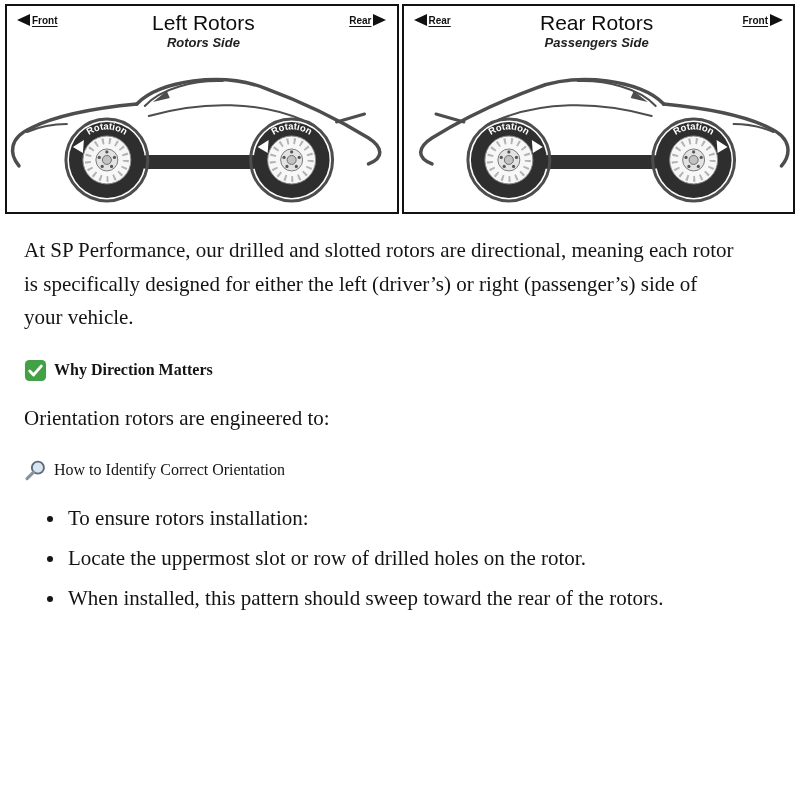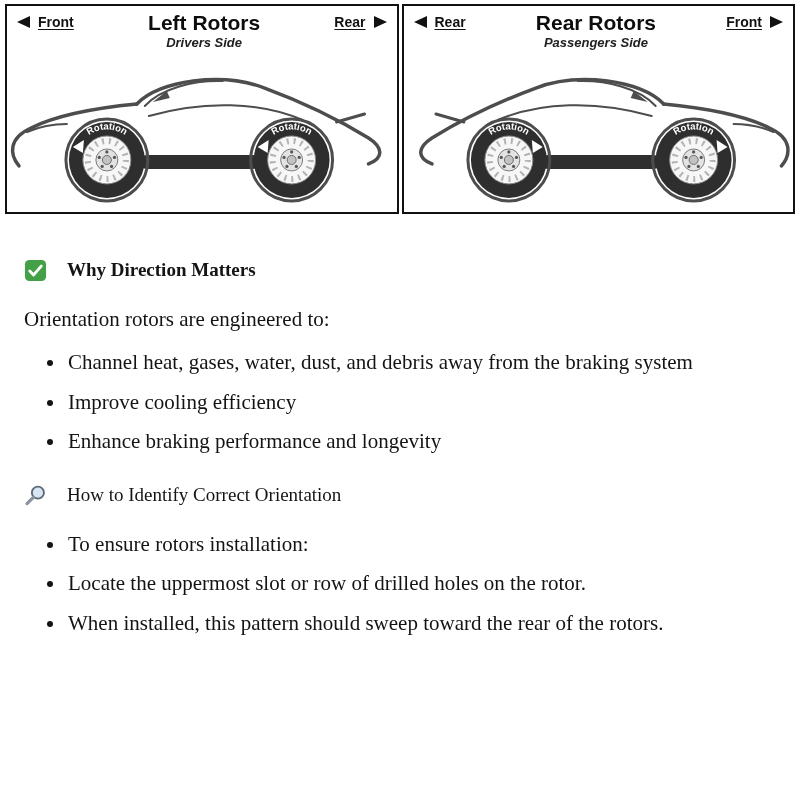"Front" .dir { font-size: 14px -> 10px; gap: 8px -> 2px }
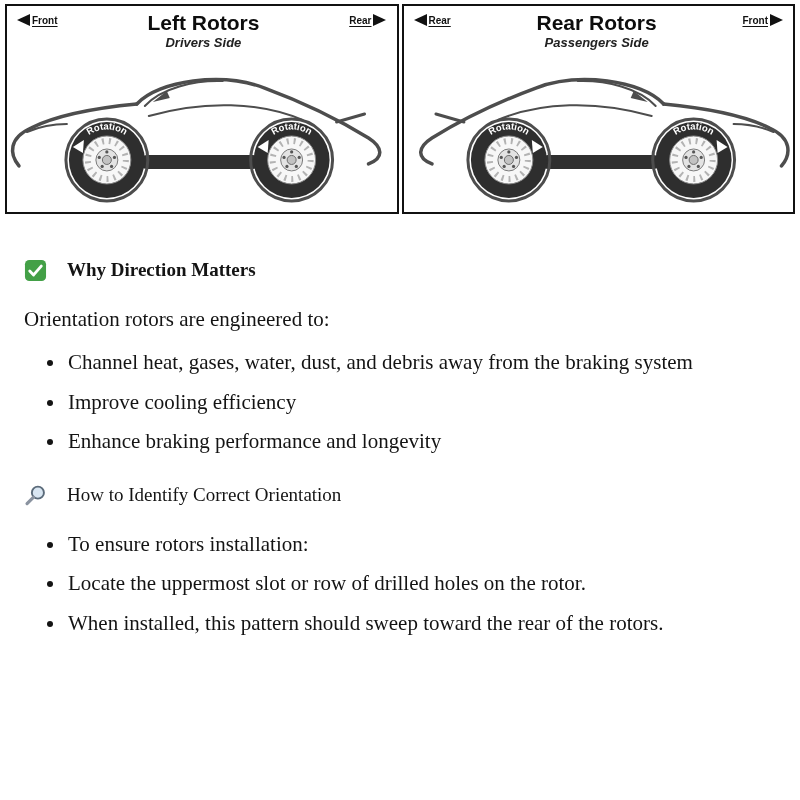"Left Rotors" .panel-title { font-weight: bold -> normal }
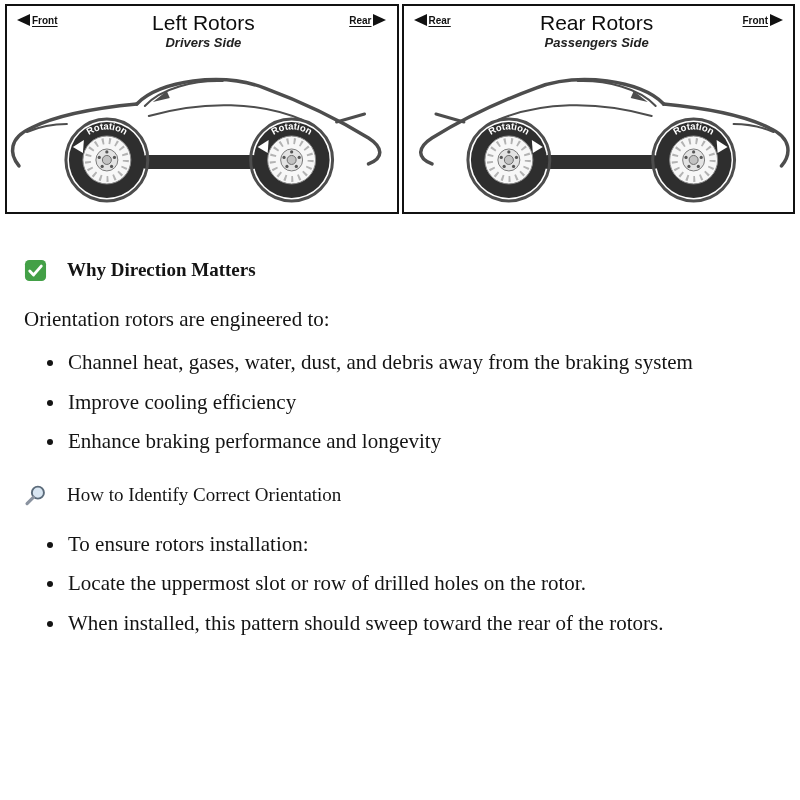"Drivers Side" div.panel-subtitle { text: Drivers -> Rotors }
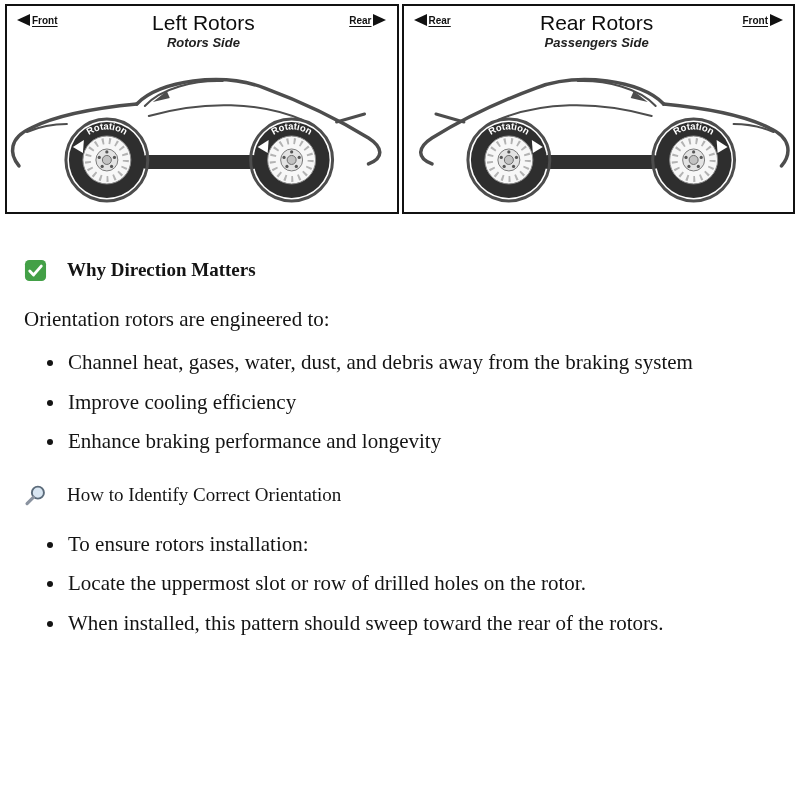"At SP Performance, our drilled" p { html: none -> <p>At SP Performance, our drilled and slotted rotors are directional, meaning each rotor is specifically designed for either the left (driver’s) or right (passenger’s) side of your vehicle.</p> }
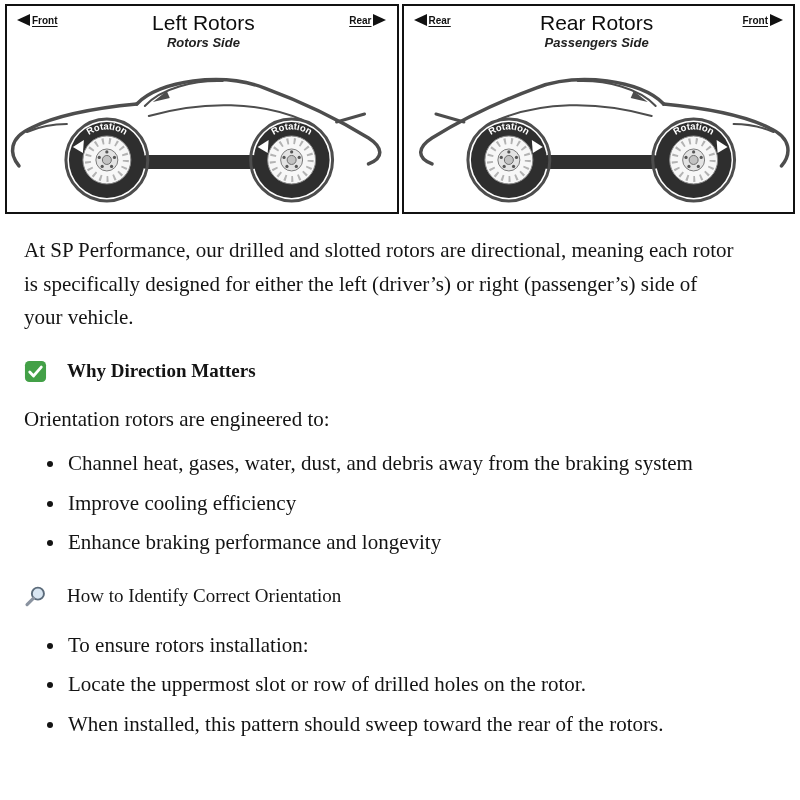"Why Direction Matters" h2.sec { font-size: 19px -> 16px; gap: 20px -> 7px }
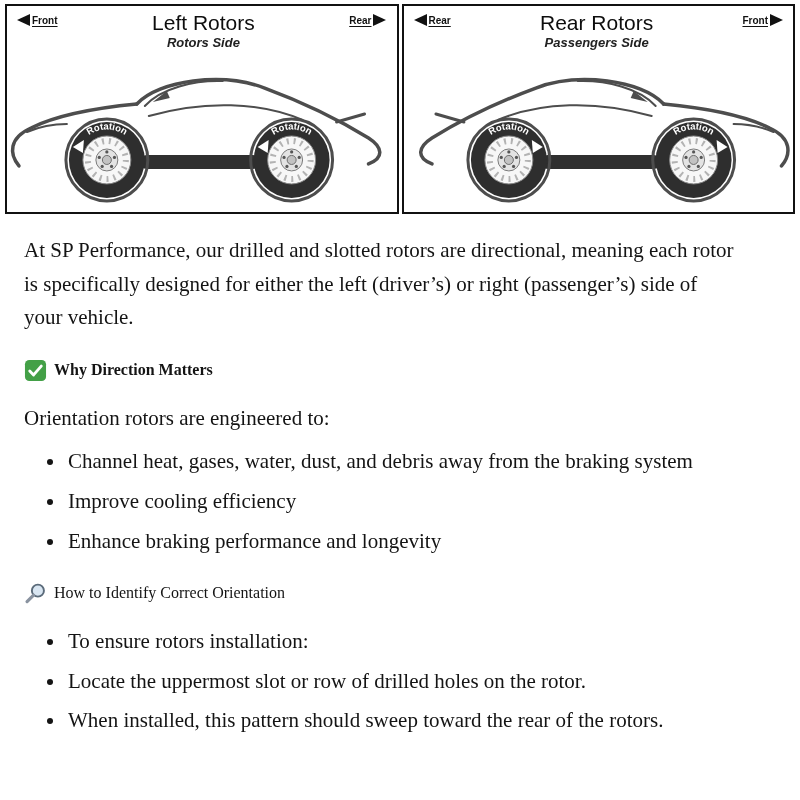"Channel heat, gases, water, dust," ul.blist { html: <ul> <li>Channel heat, gases, water, dust, and debris away from the braking system</li> <li>Improve cooling efficiency</li> <li>Enhance braking performance and longevity</li> </ul> -> none }
